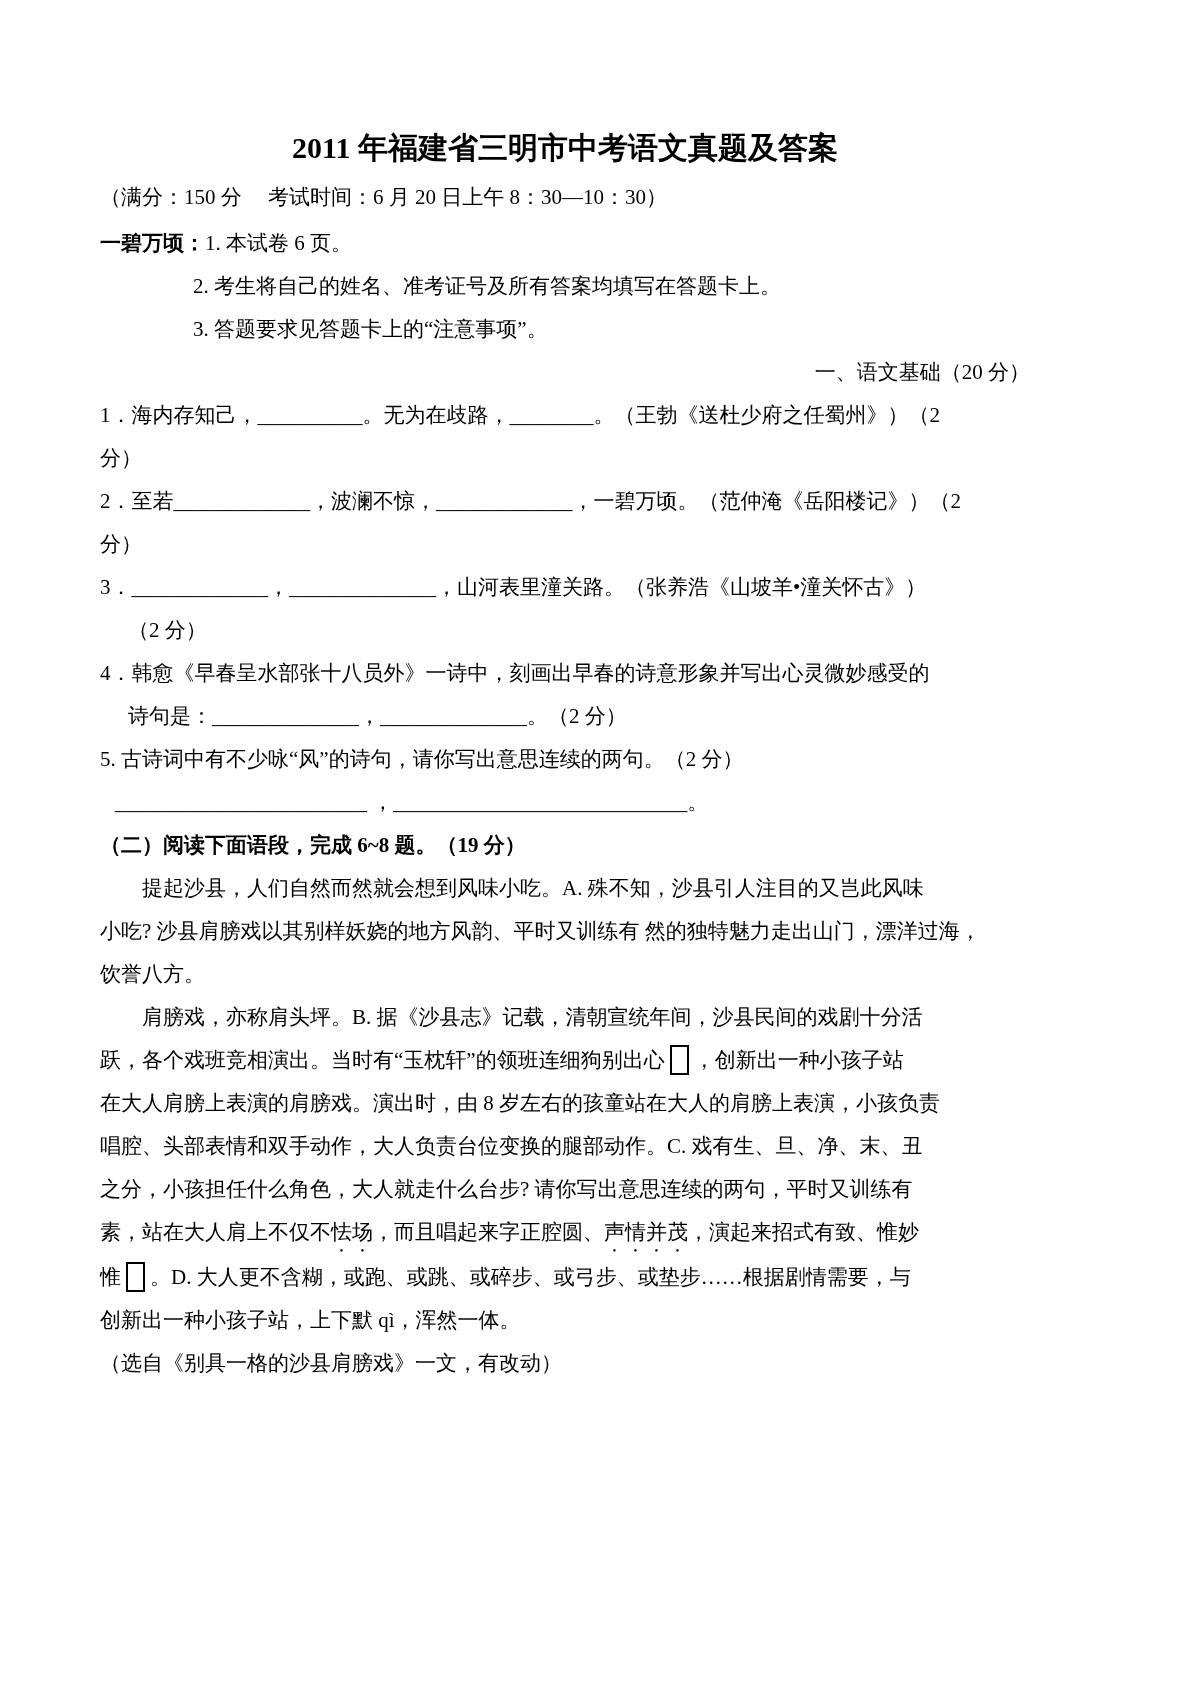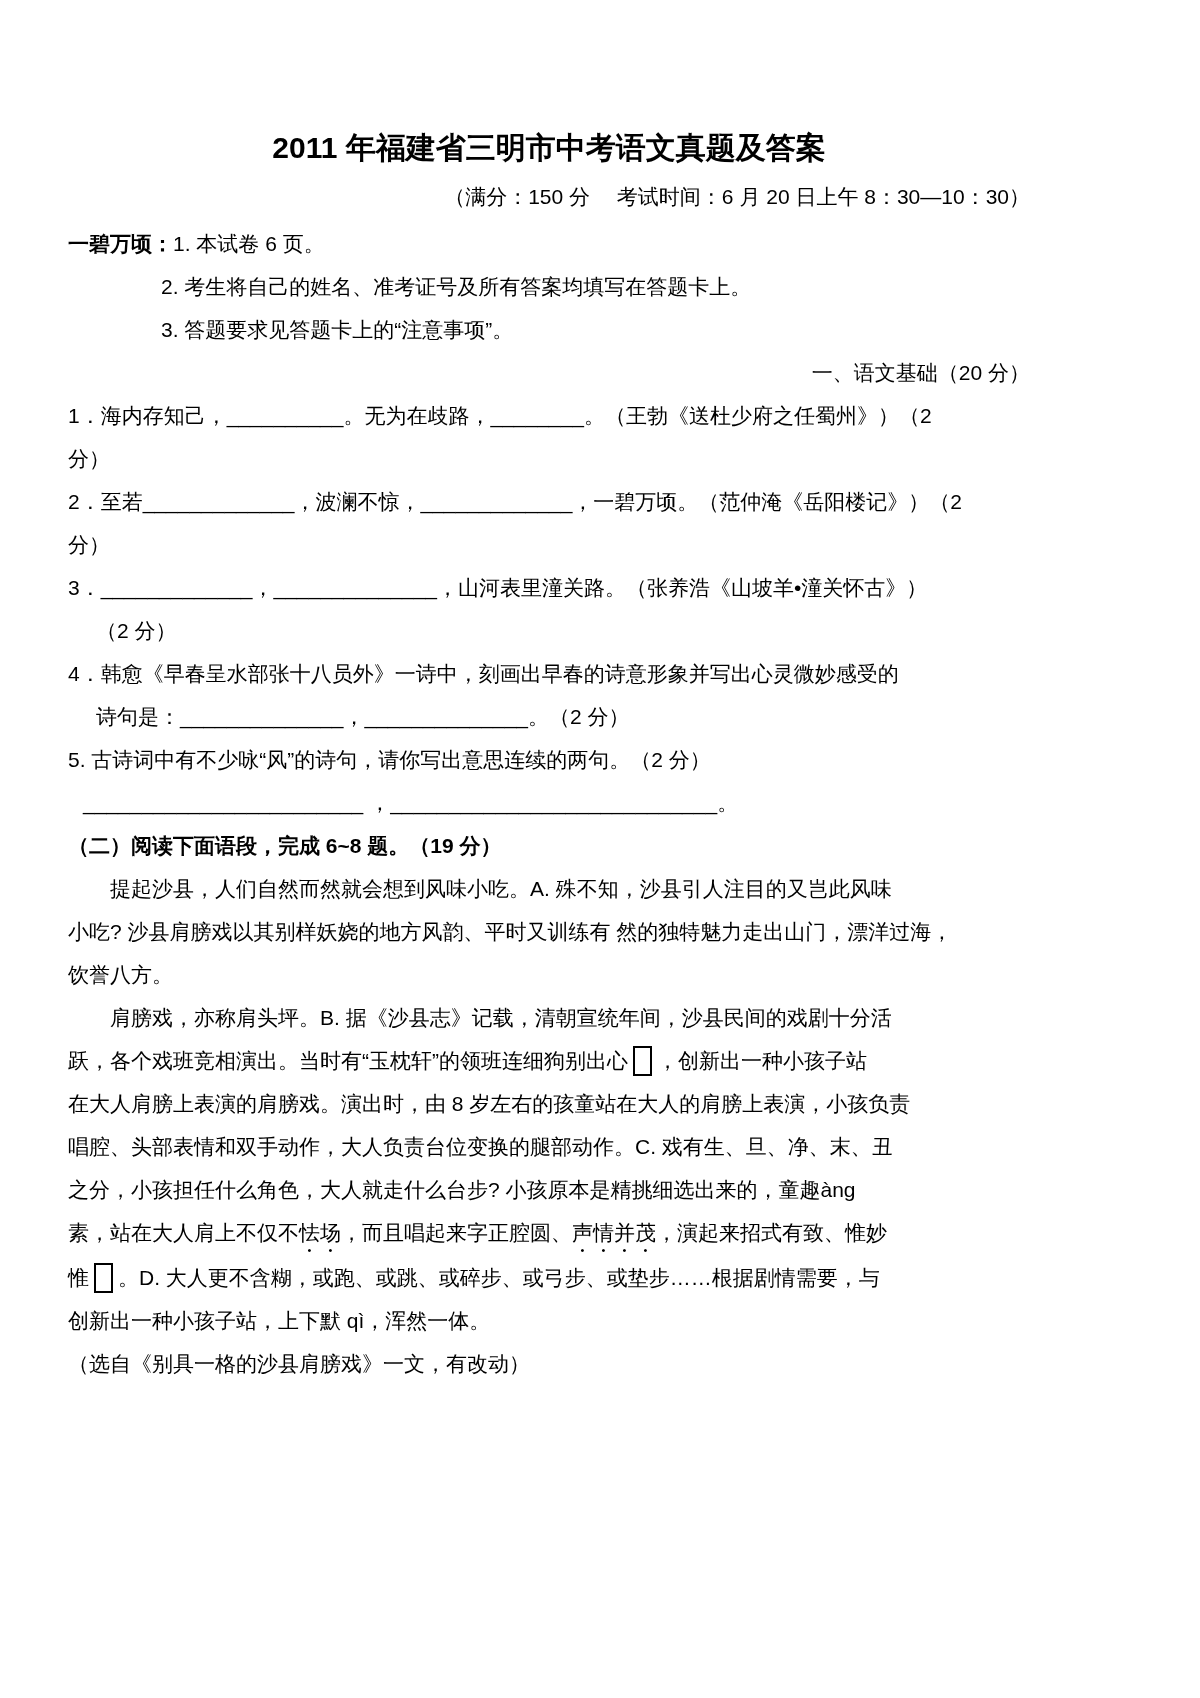"2011 年福建省三明市中考语文真题及答案" .page { font-family: Liberation Sans, sans-serif -> Liberation Serif, serif; padding: 128px 170px 0 68px -> 128px 170px 0 100px }
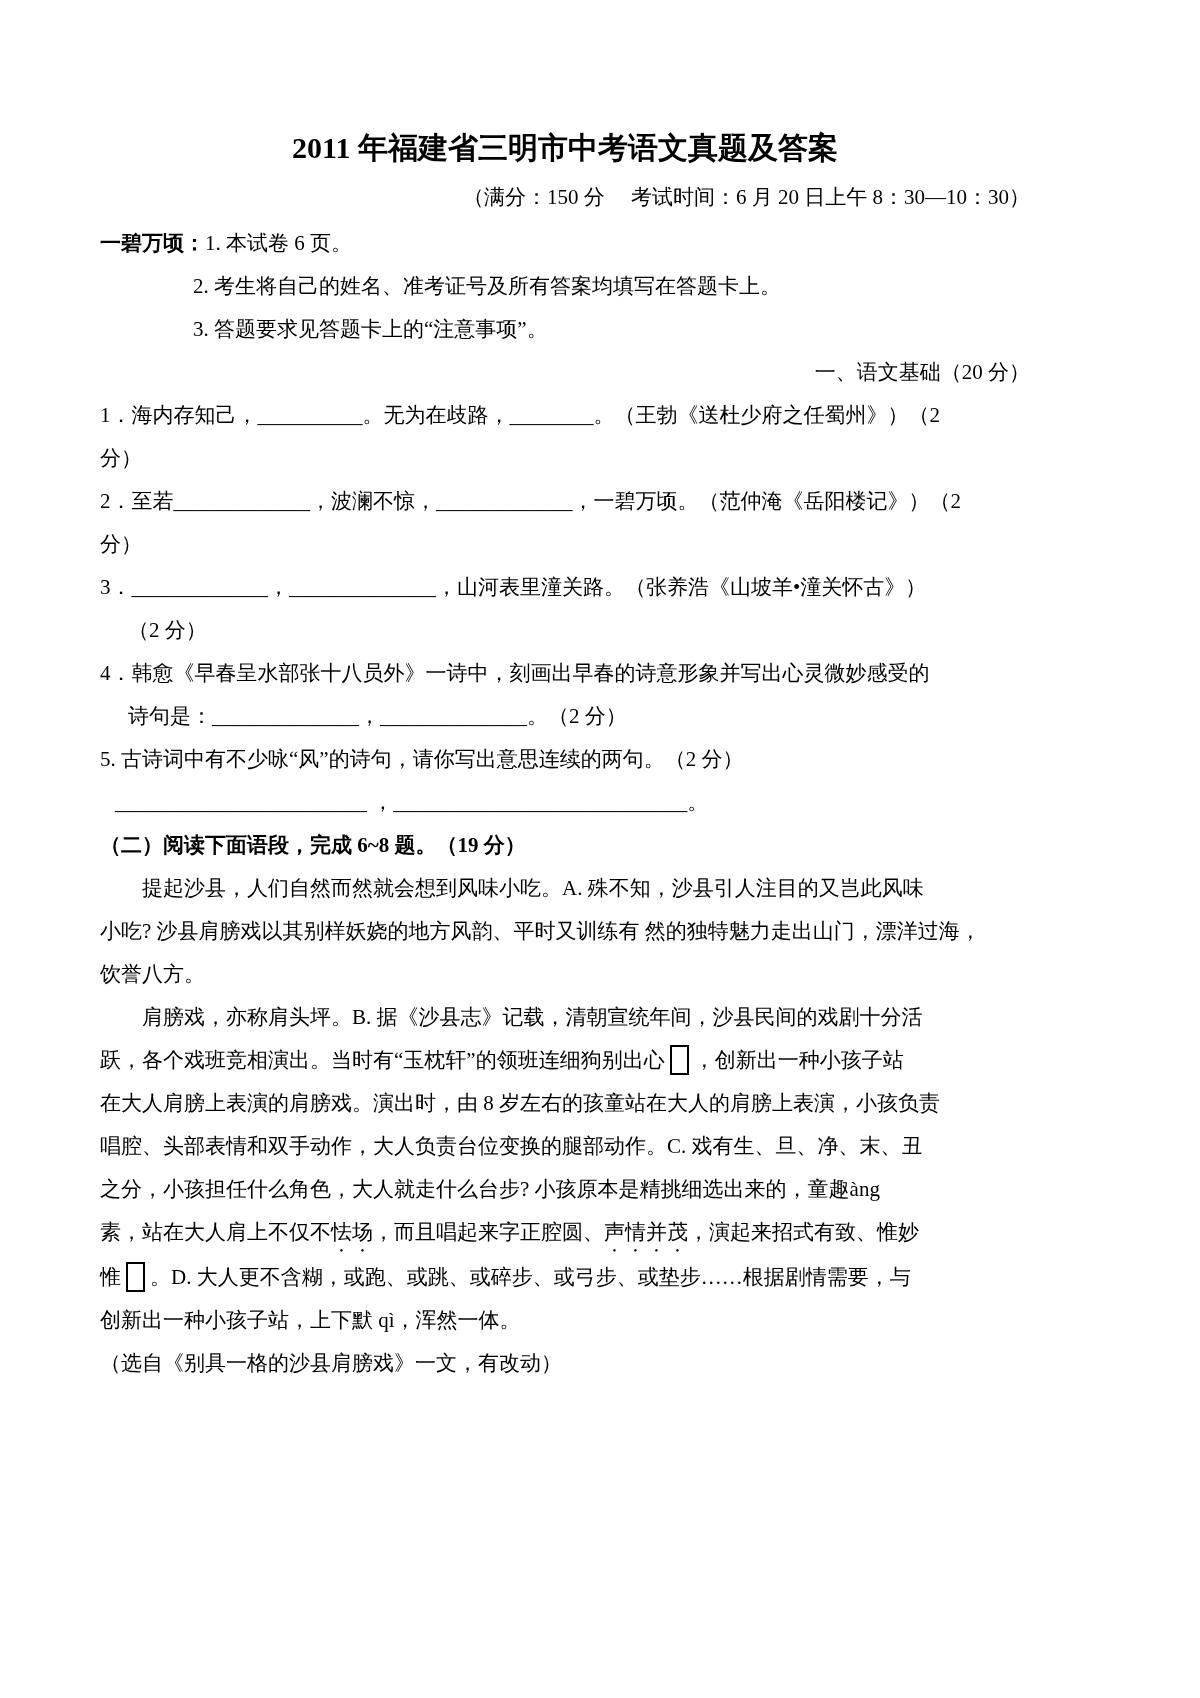"（满分：150 分 考试时间：6 月 20" .subtitle { text-align: right -> left }
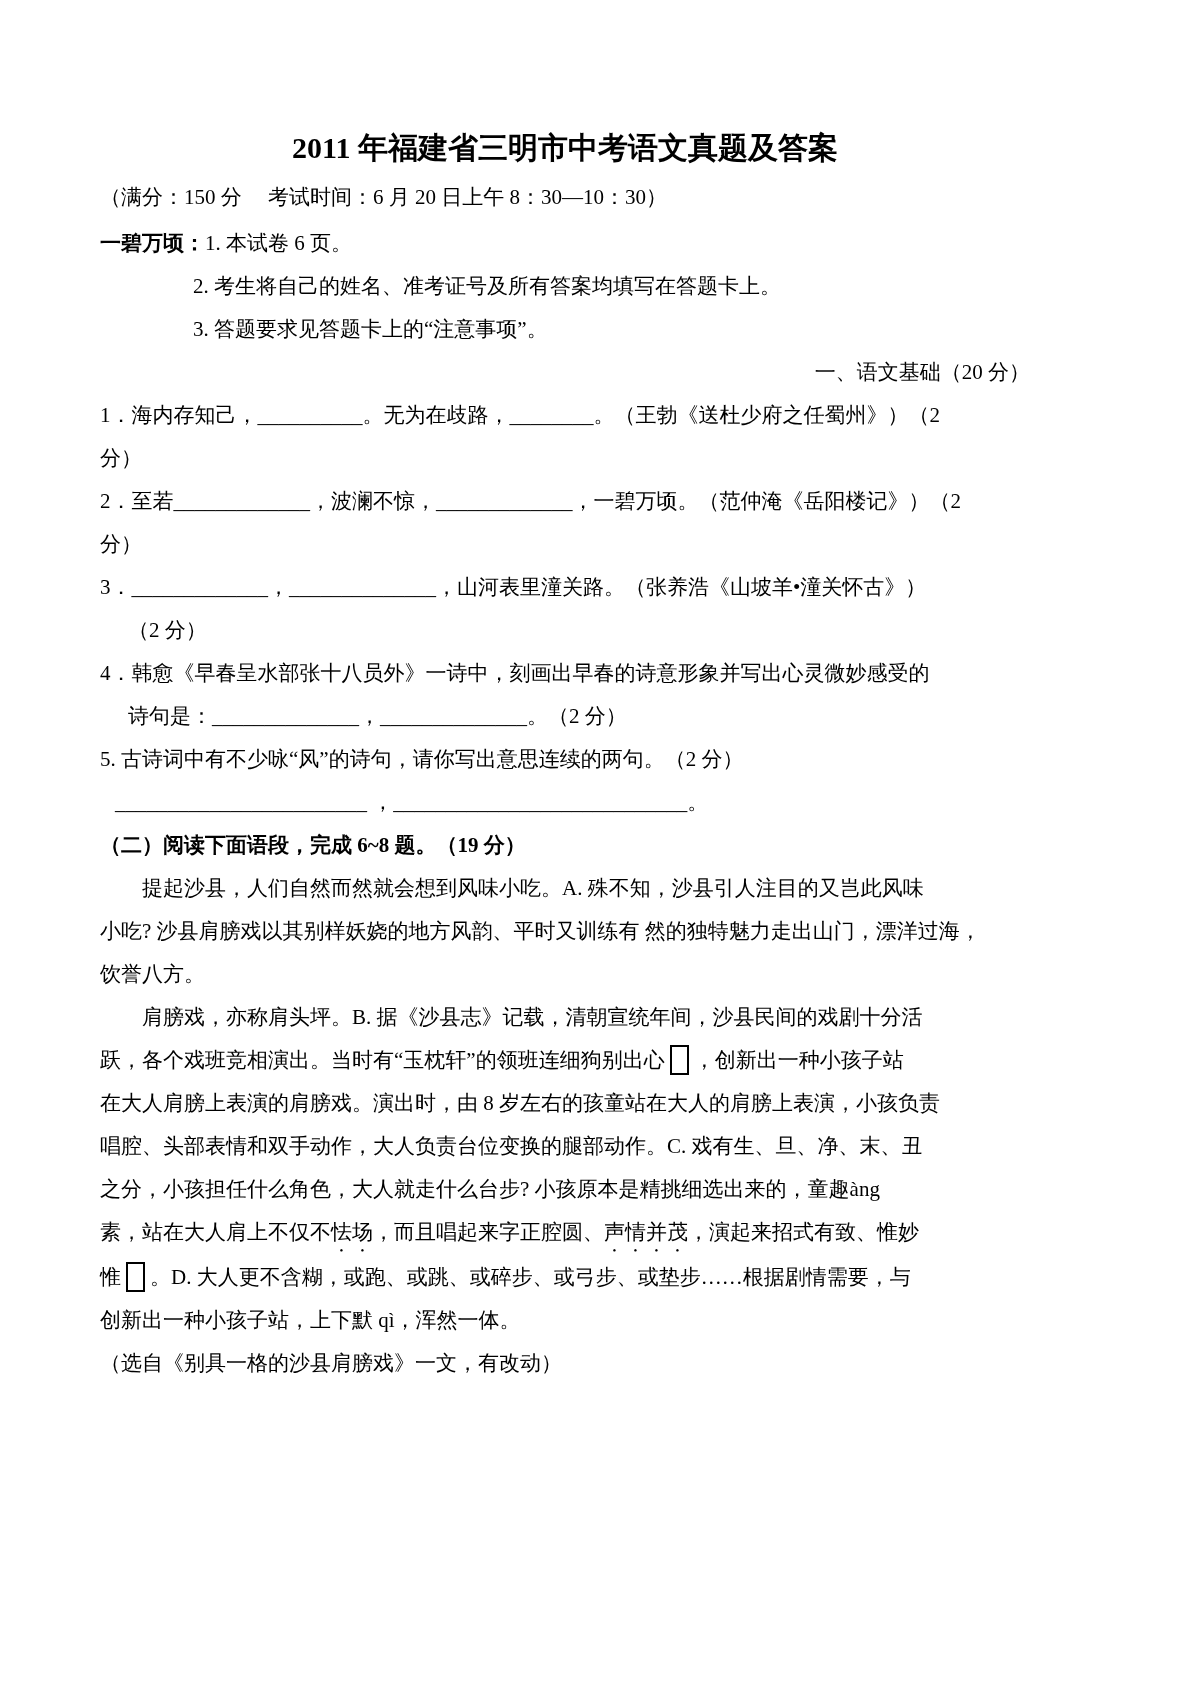"之分，小孩担任什么角色，大人就走什么台步? 小孩原本是精挑细选出来的，童趣àng" div.line { text: 小孩原本是精挑细选出来的，童趣àng -> 请你写出意思连续的两句，平时又训练有 }
